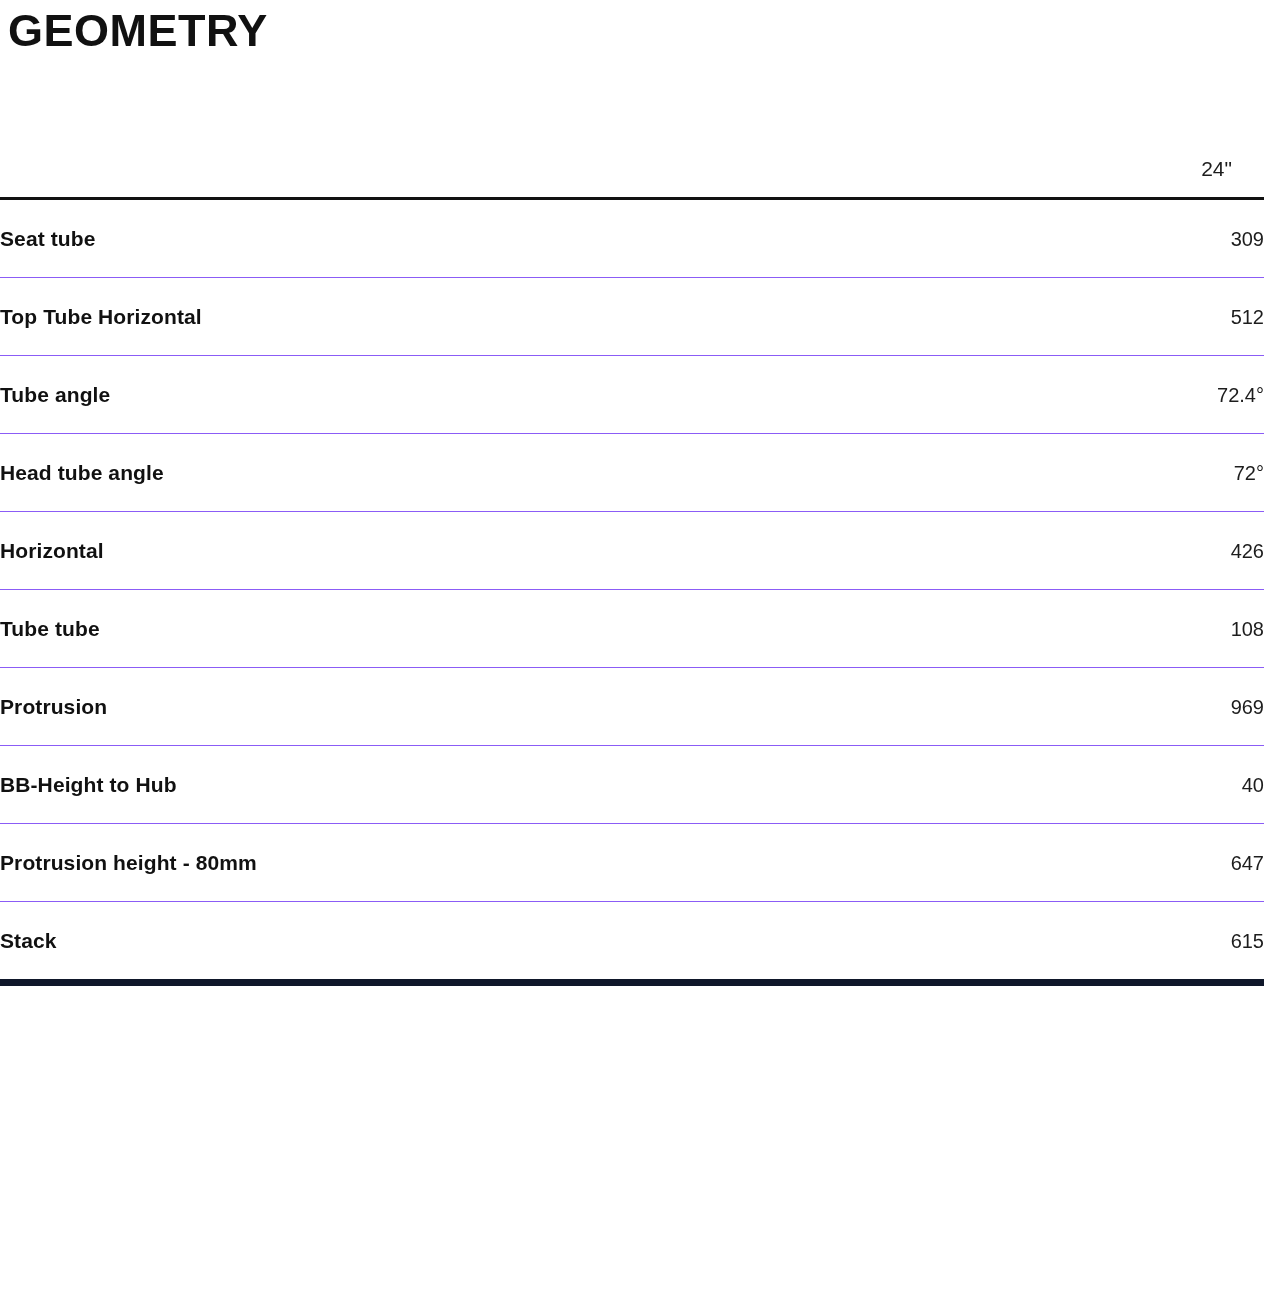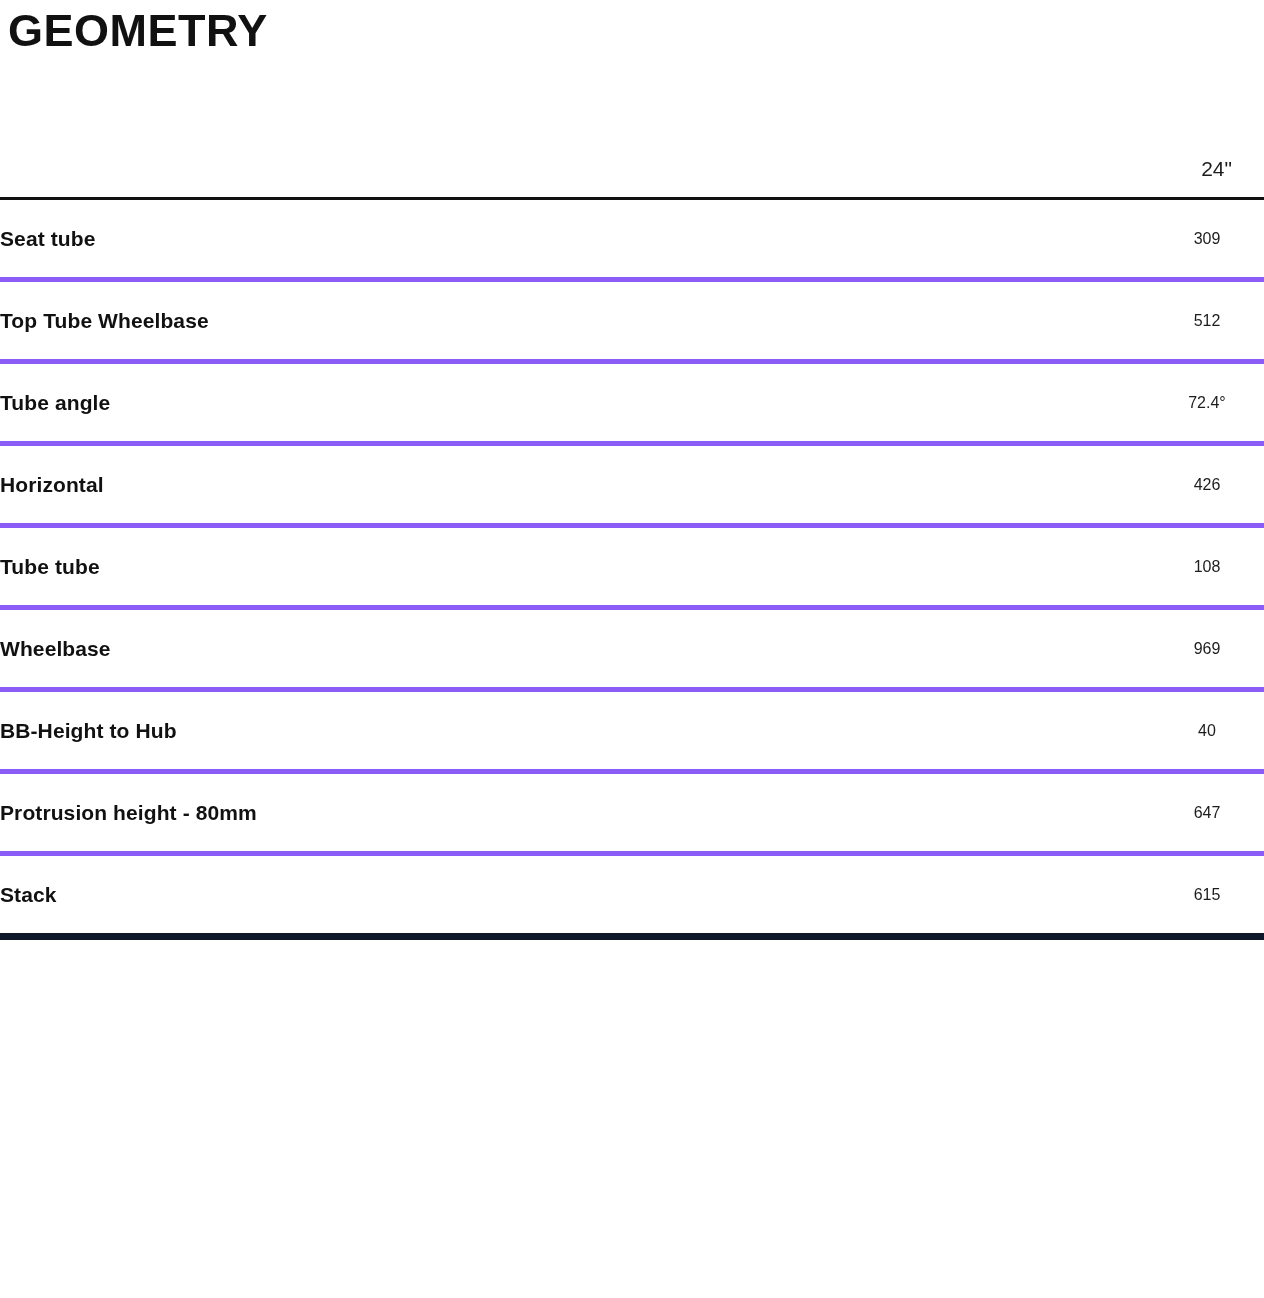"Seat tube" .geo-table tbody td { border-bottom: 5px solid #8b5cf6 -> 1px solid #8b5cf6 }
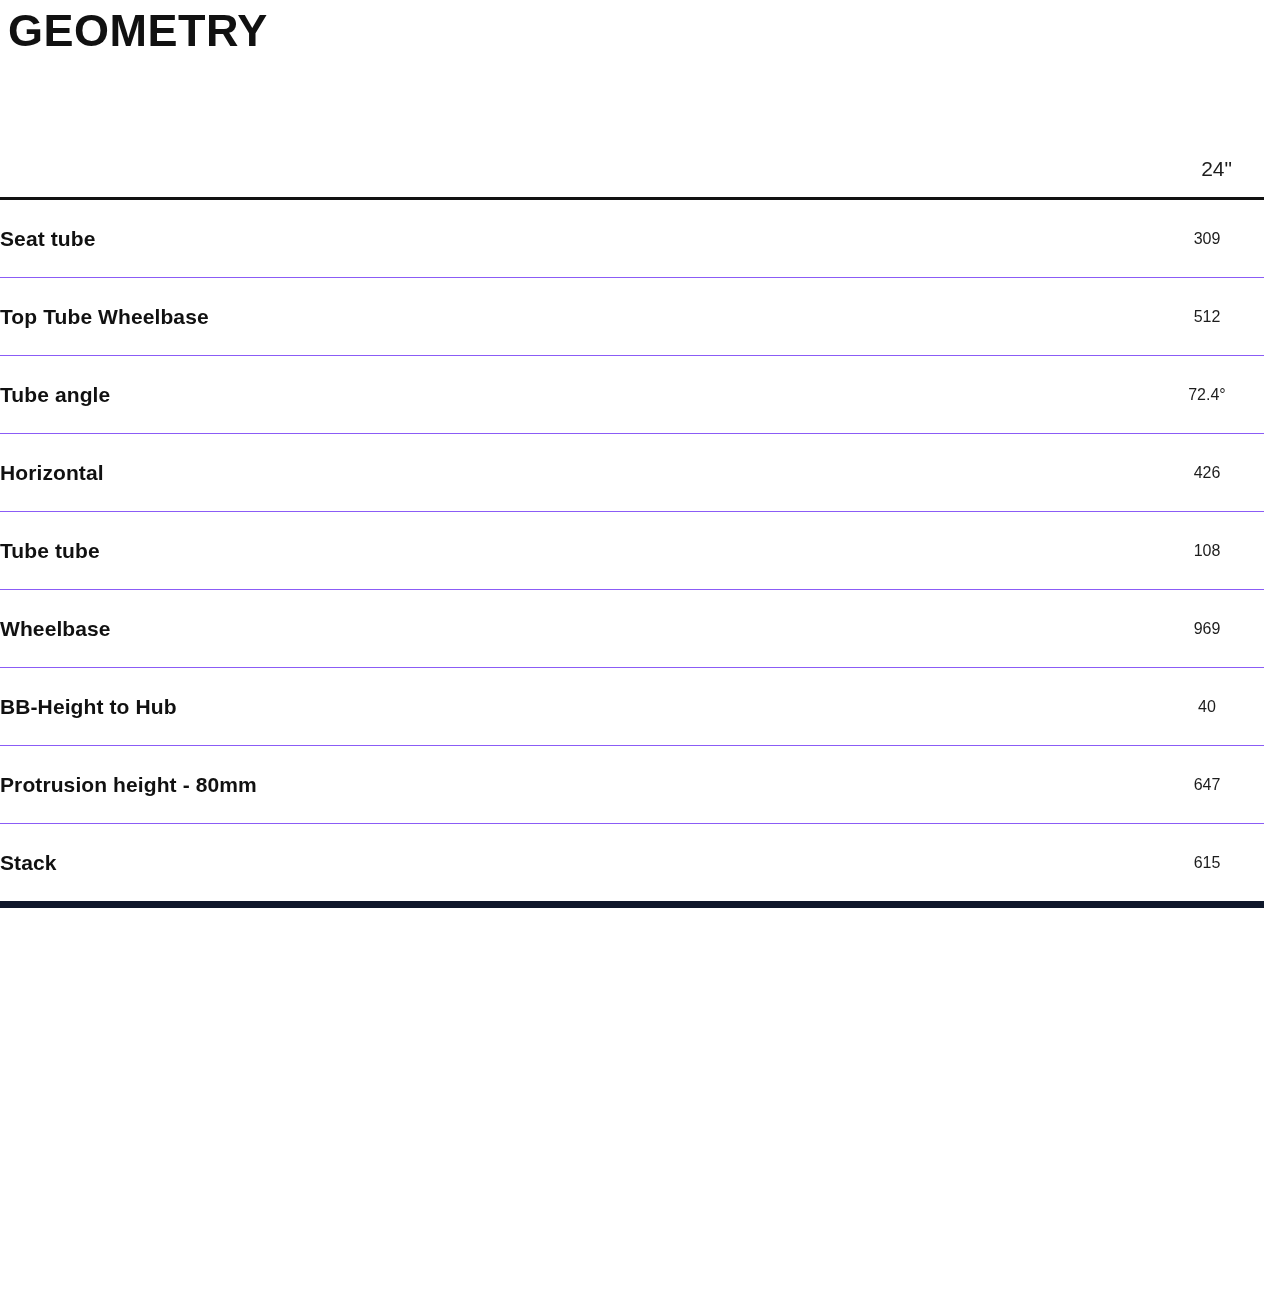"309" td.cell-value { font-size: 16px -> 20px; text-align: center -> right }
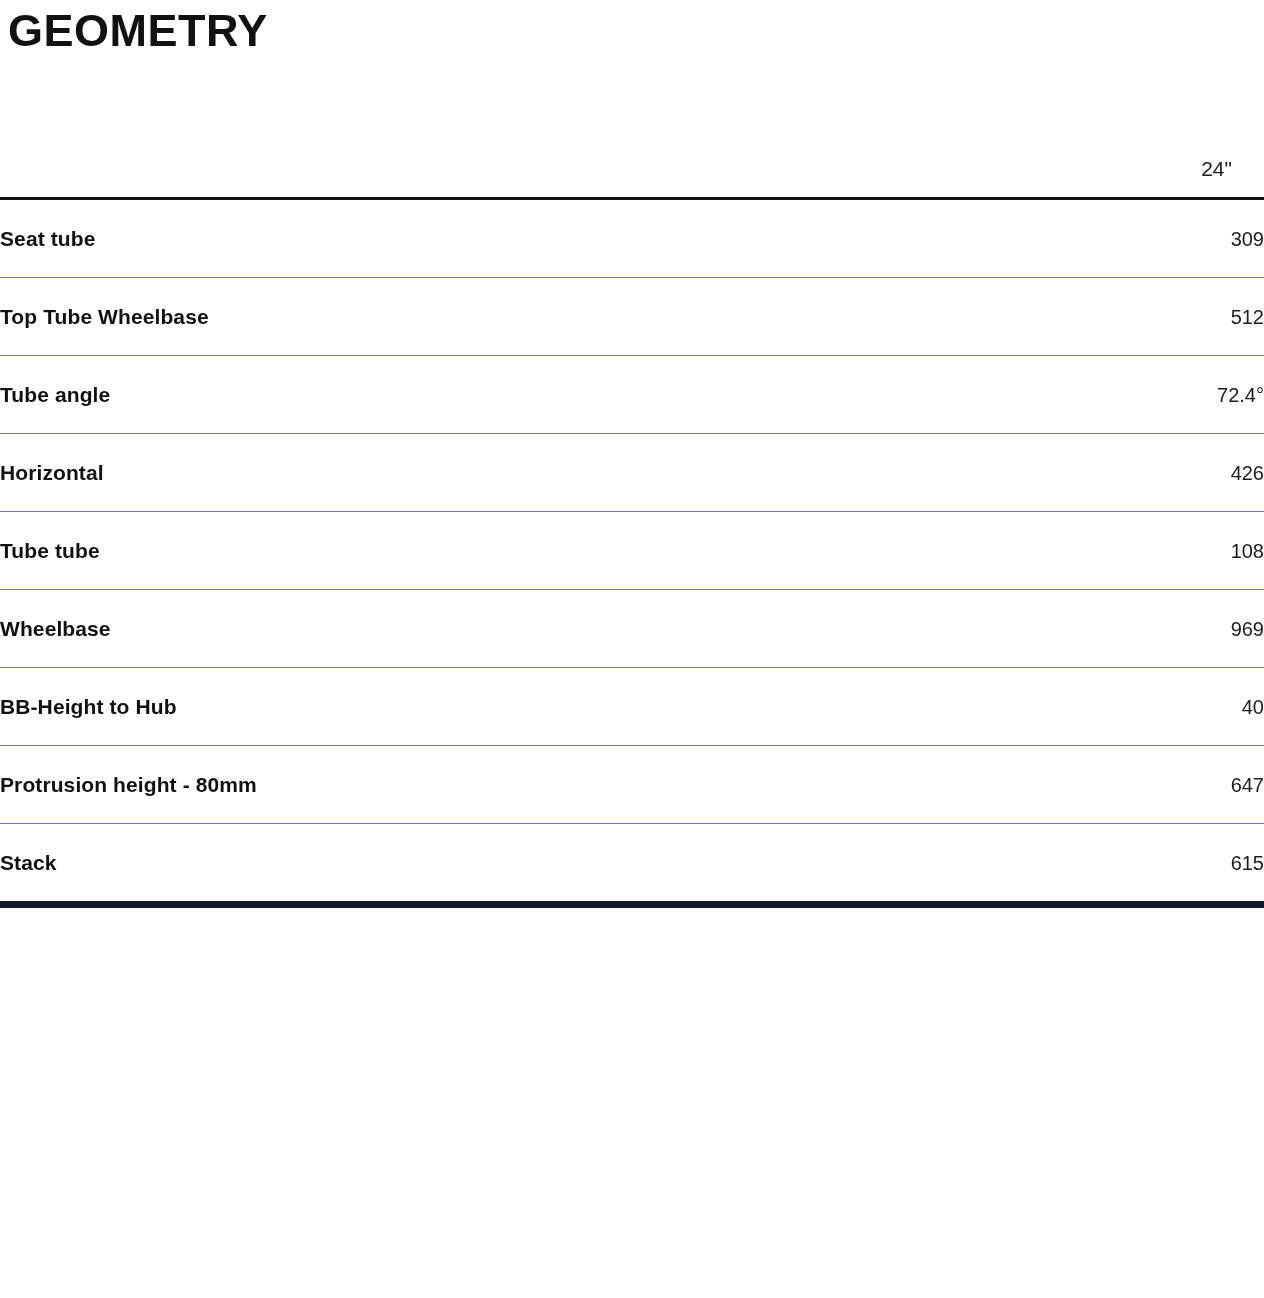"Top Tube Wheelbase" td.cell-label { text: Wheelbase -> Horizontal }
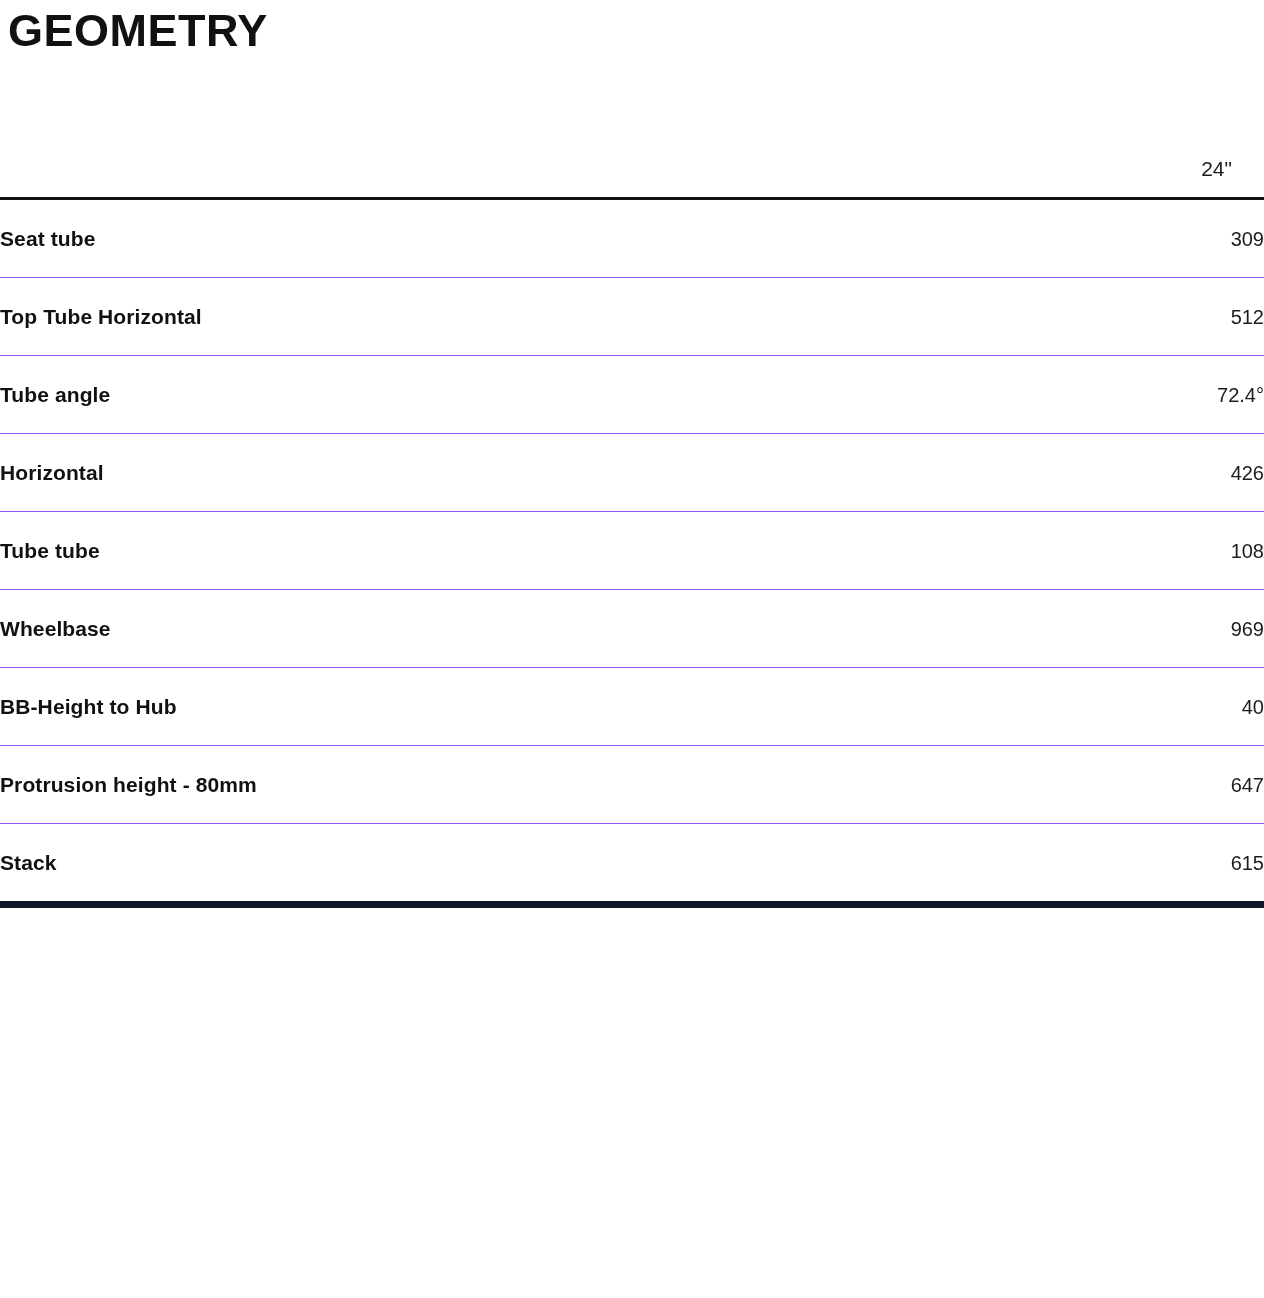"Head tube angle" tr { html: none -> <tr> <td>Head tube angle</td> <td>72°</td> </tr> }
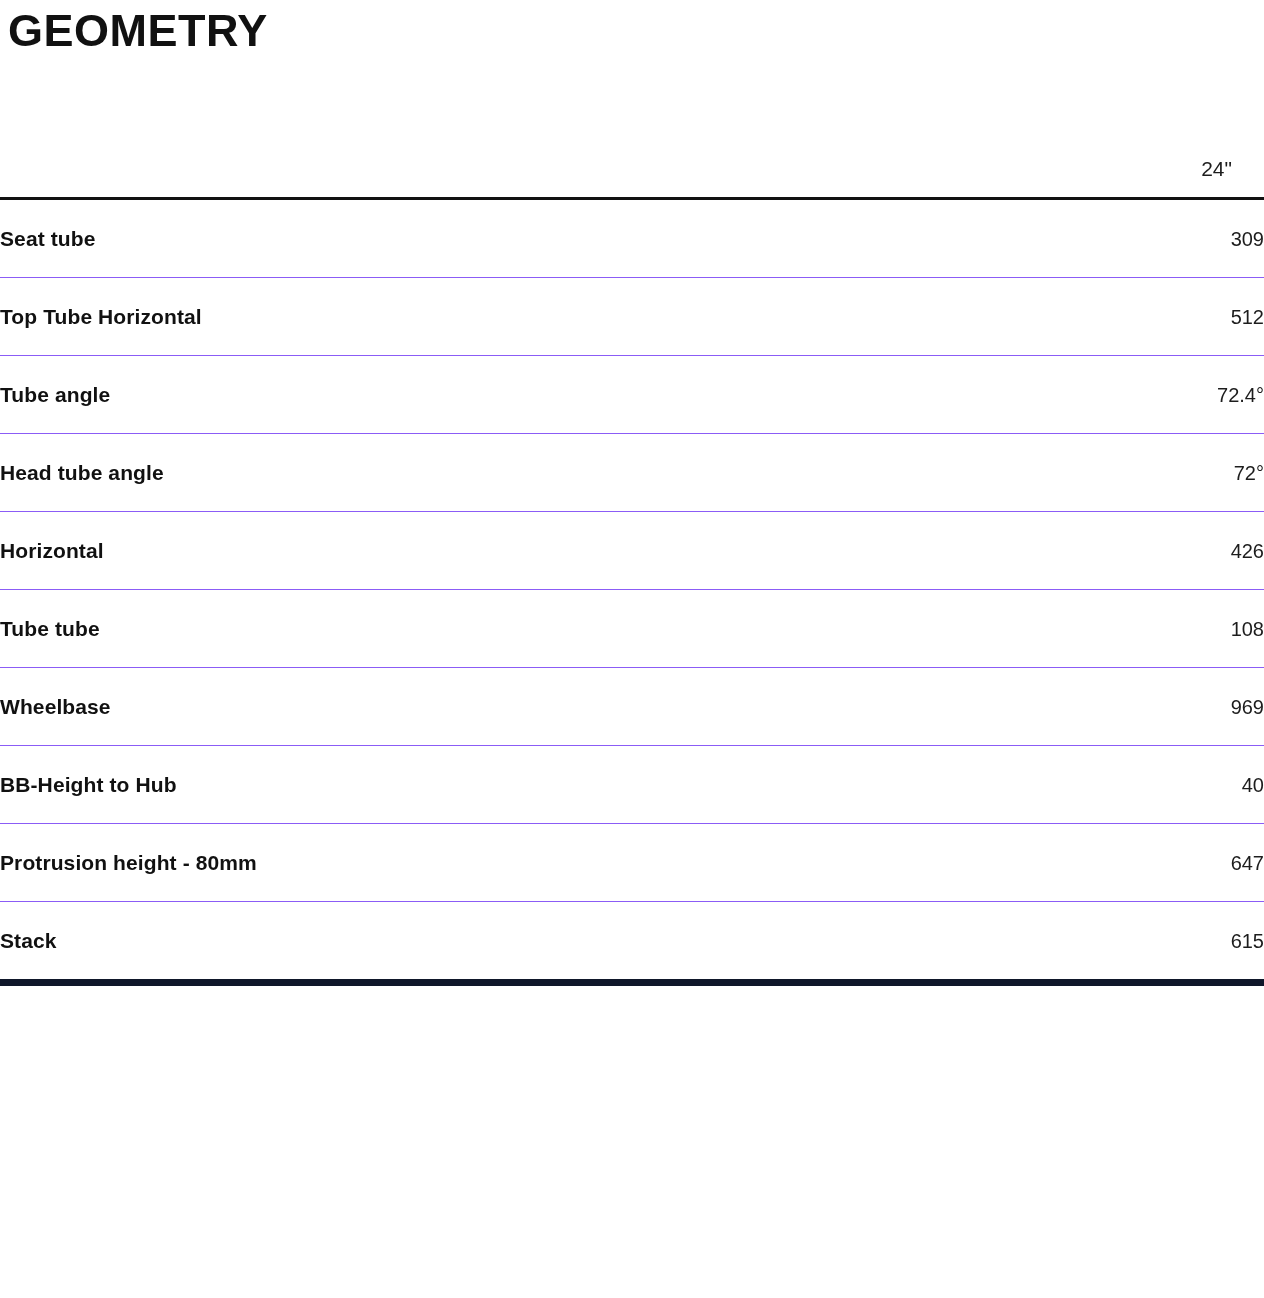"Wheelbase" td.cell-label { text: Wheelbase -> Protrusion }
